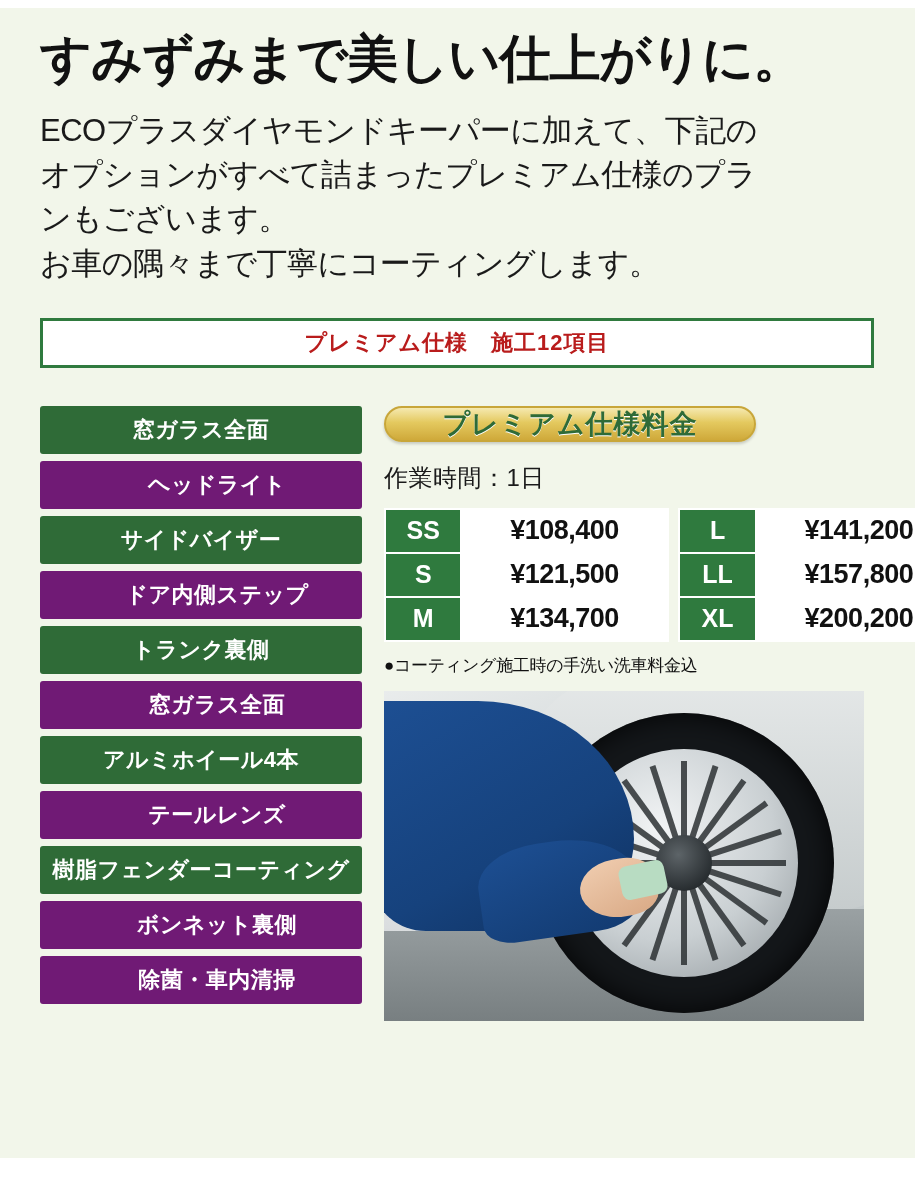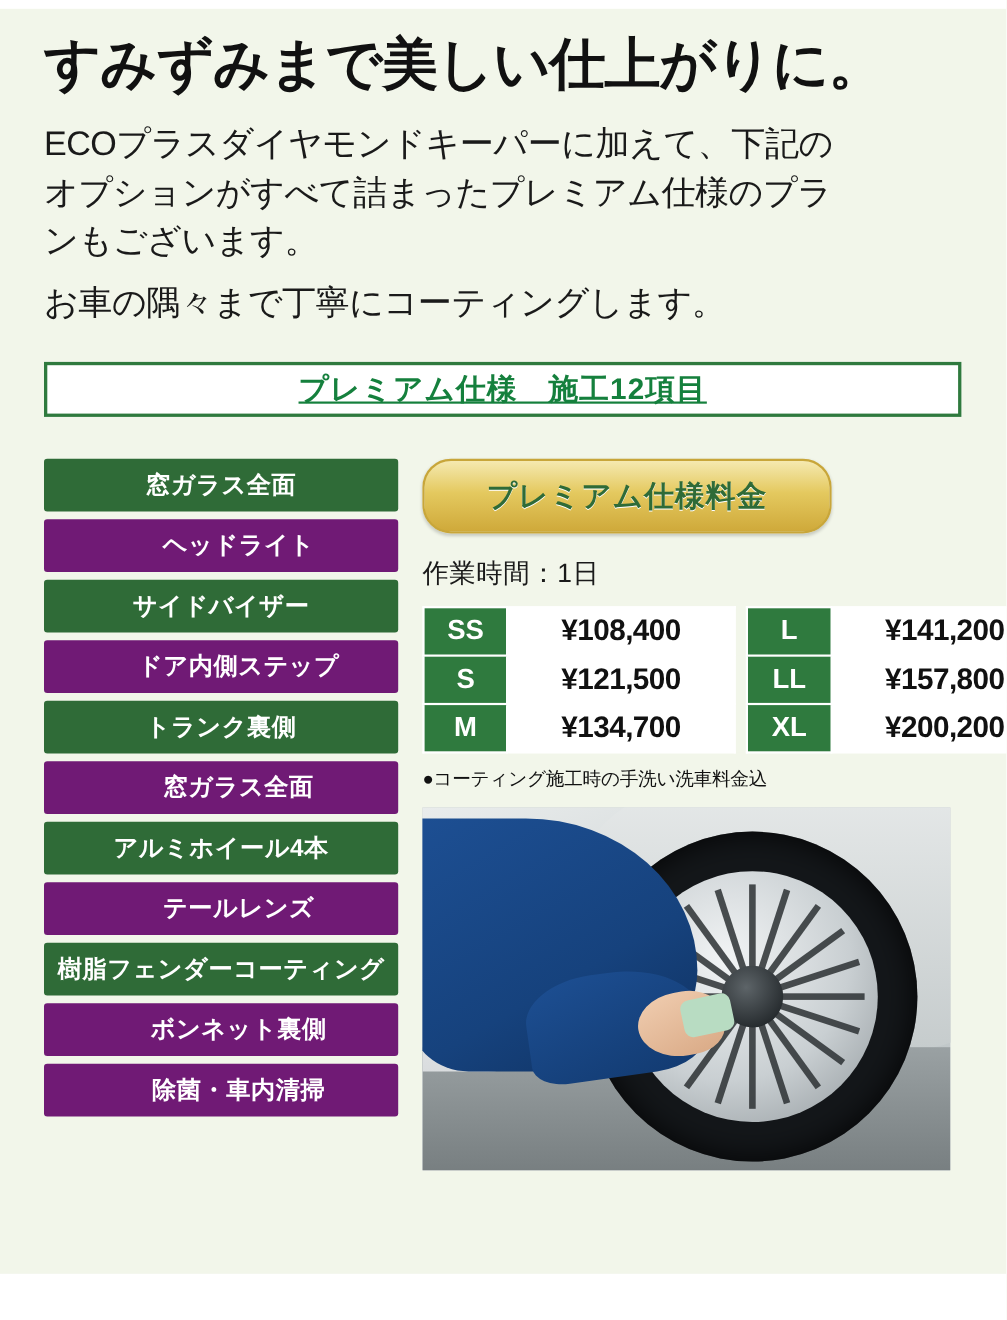"お車の隅々まで丁寧にコーティングします。" .lede .ln2 { margin-top: 12px -> 1px }
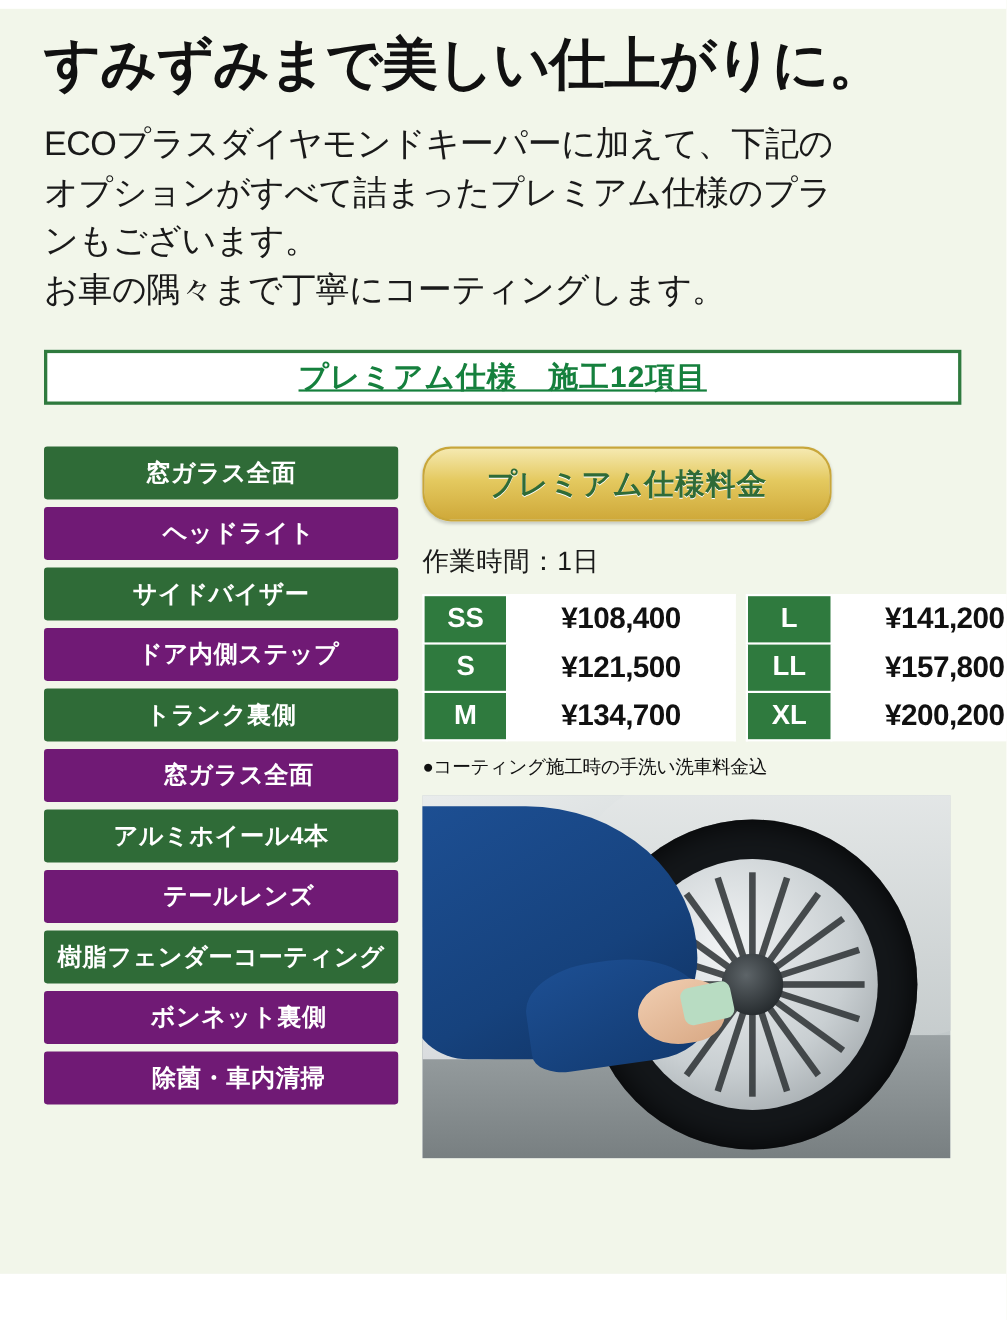"プレミアム仕様 施工12項目" .section-title span { color: #15803d -> #b91c1c; font-size: 27px -> 22px; text-decoration: underline -> none }
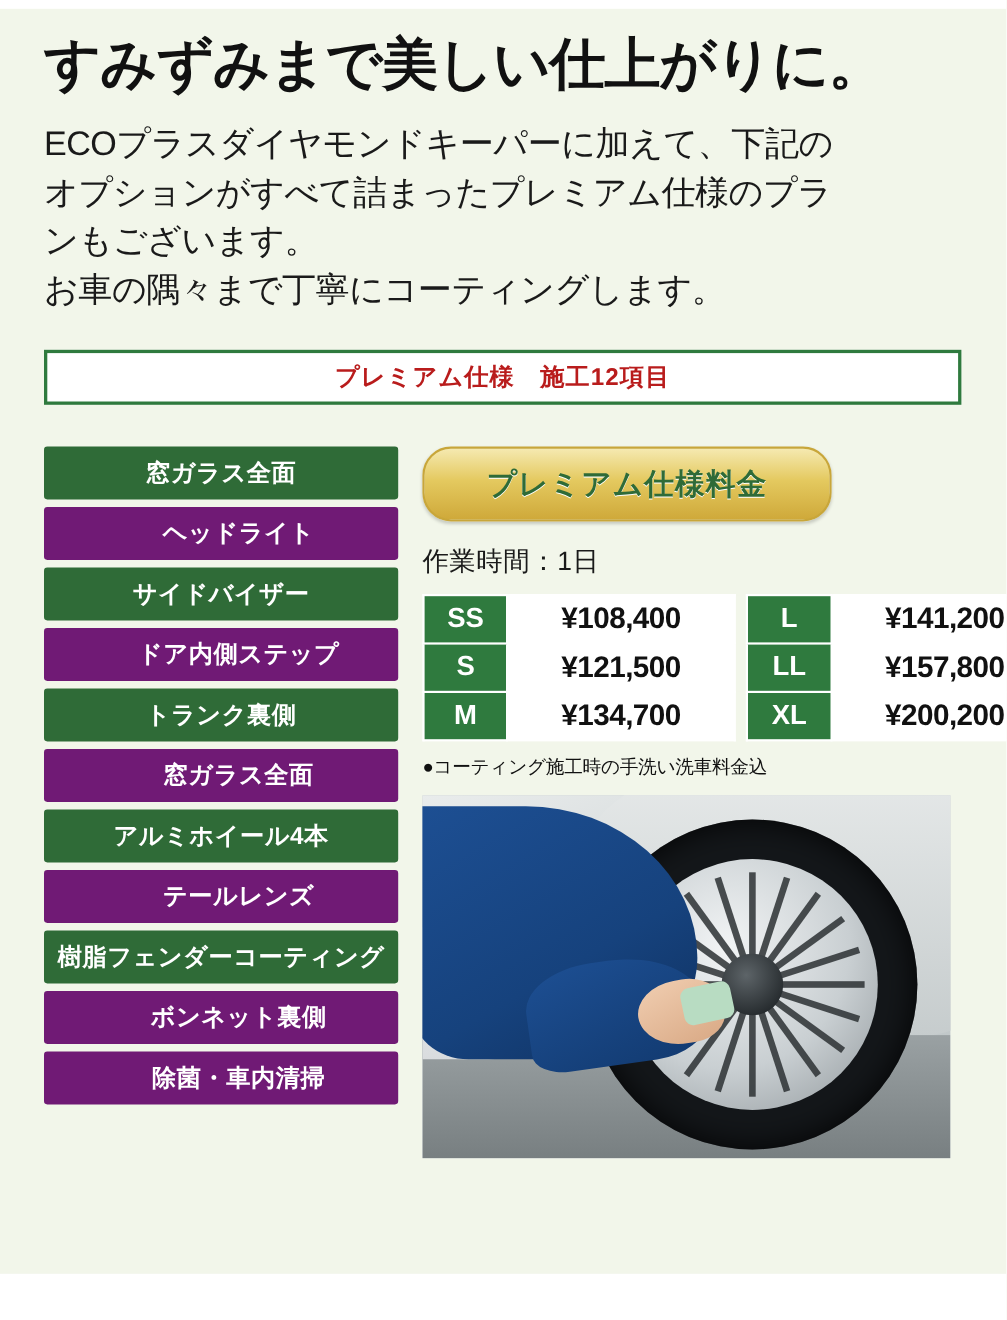"プレミアム仕様料金" .ribbon { height: 68px -> 36px }
